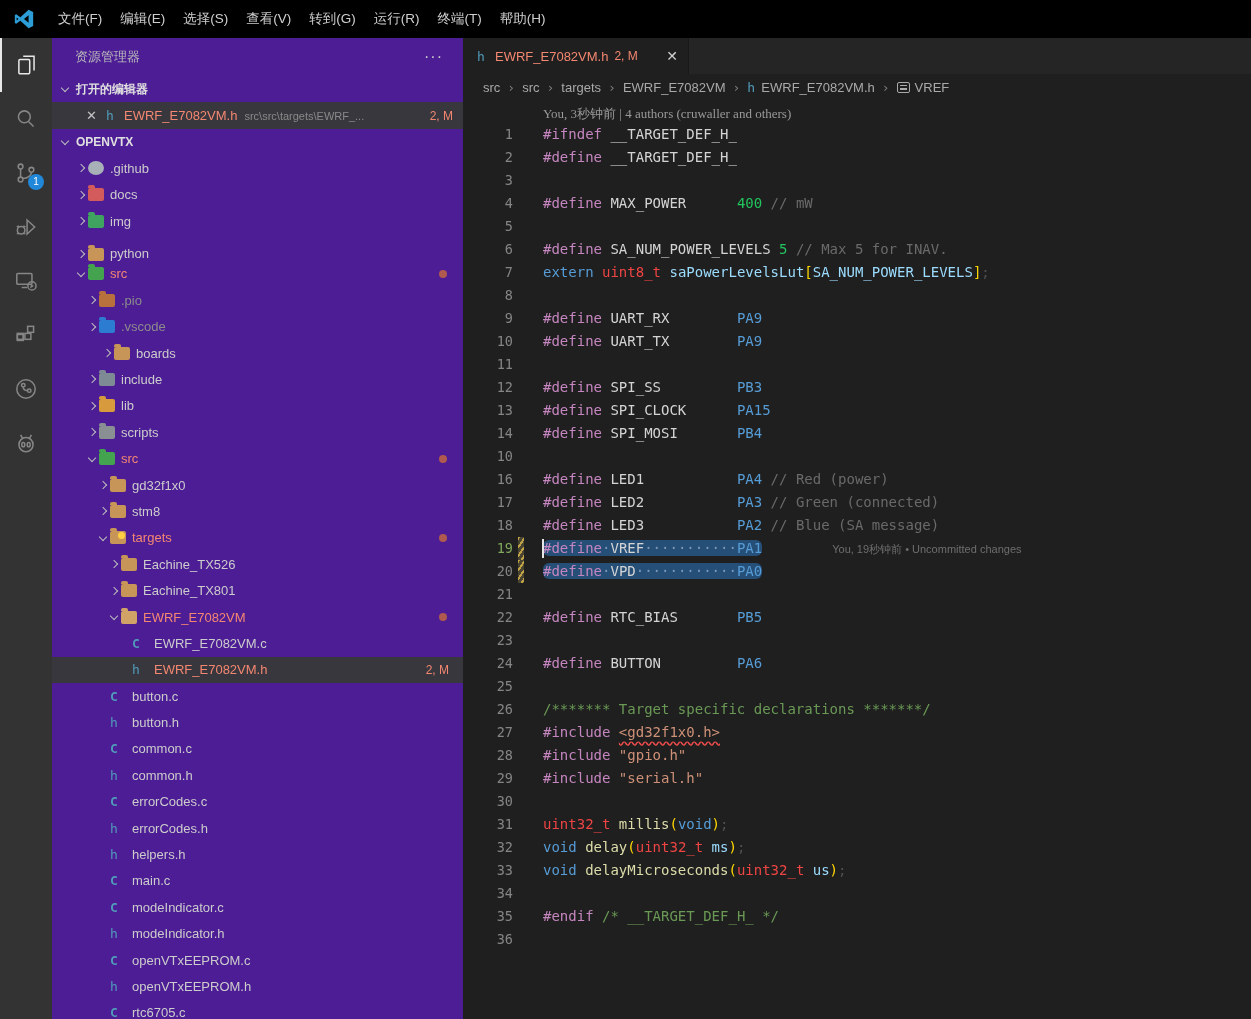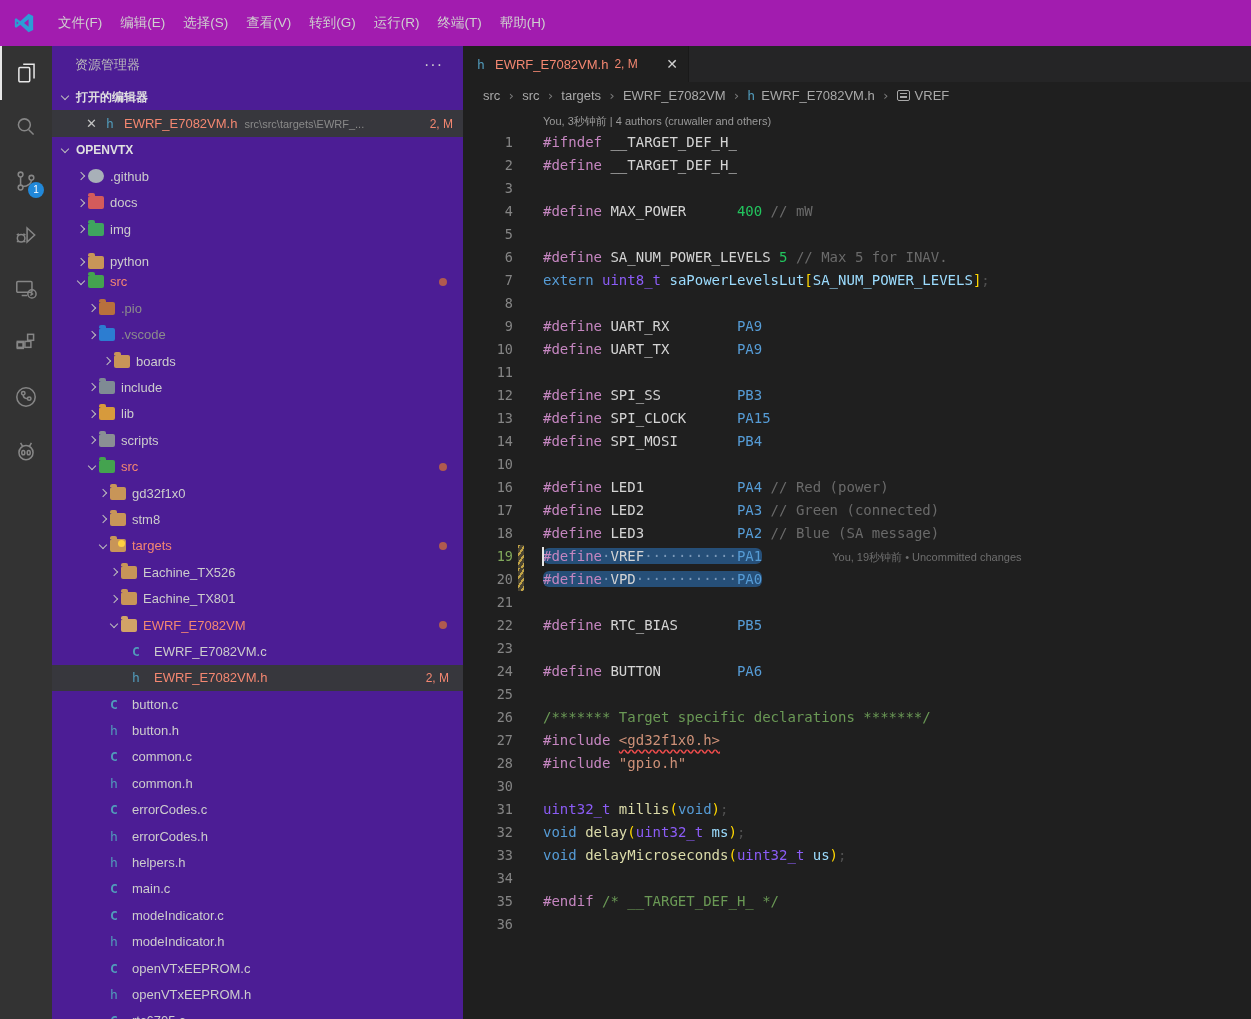"文件(F)" #titlebar { background: #a21caf -> #000000; height: 46px -> 38px }
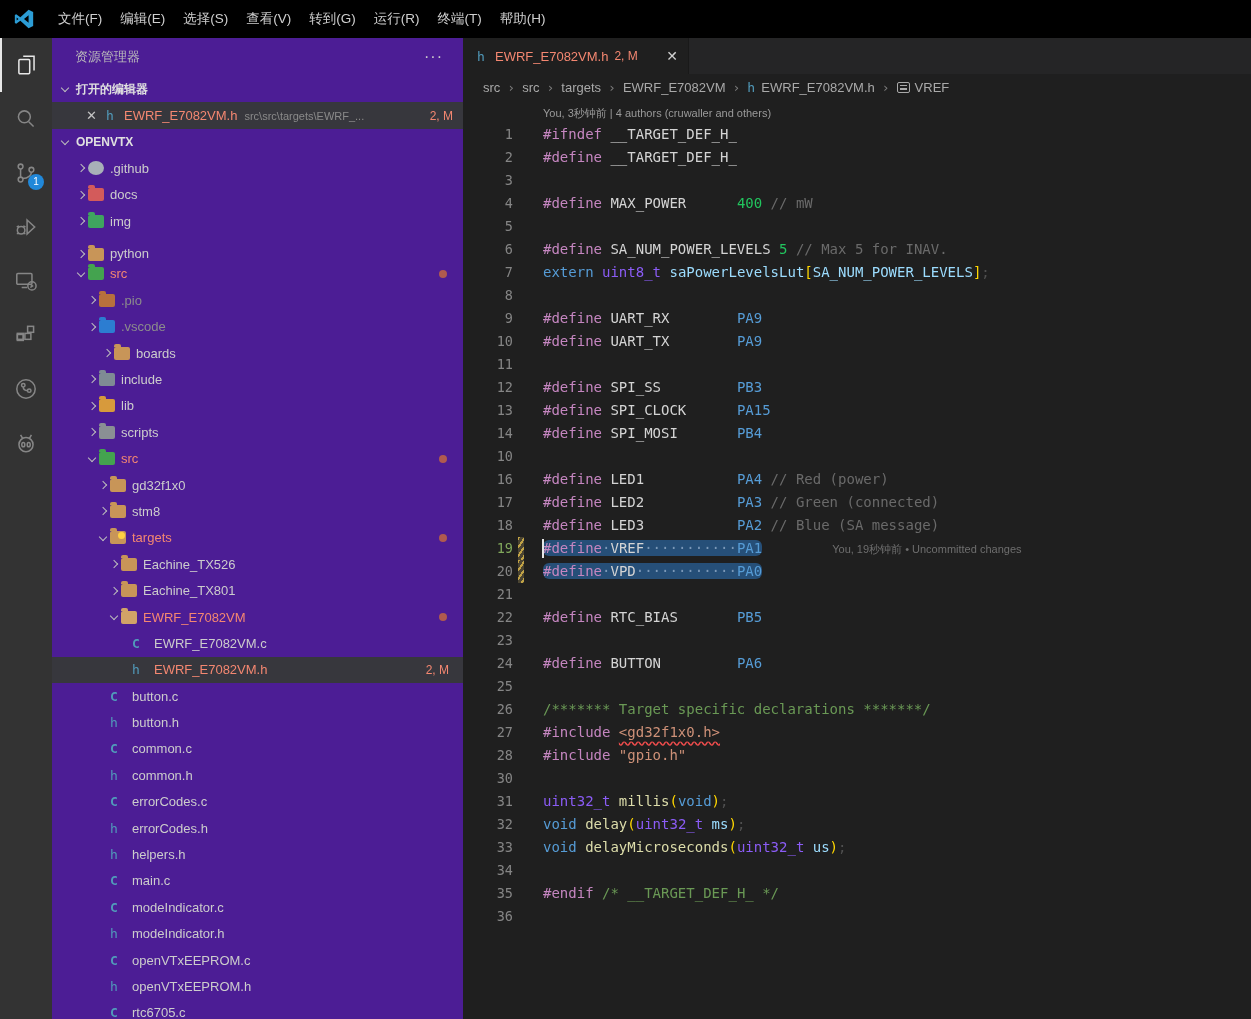"You, 3秒钟前 | 4 authors" #blame-top { font-family: Liberation Sans, sans-serif -> Liberation Serif, serif; font-size: 11px -> 13px }
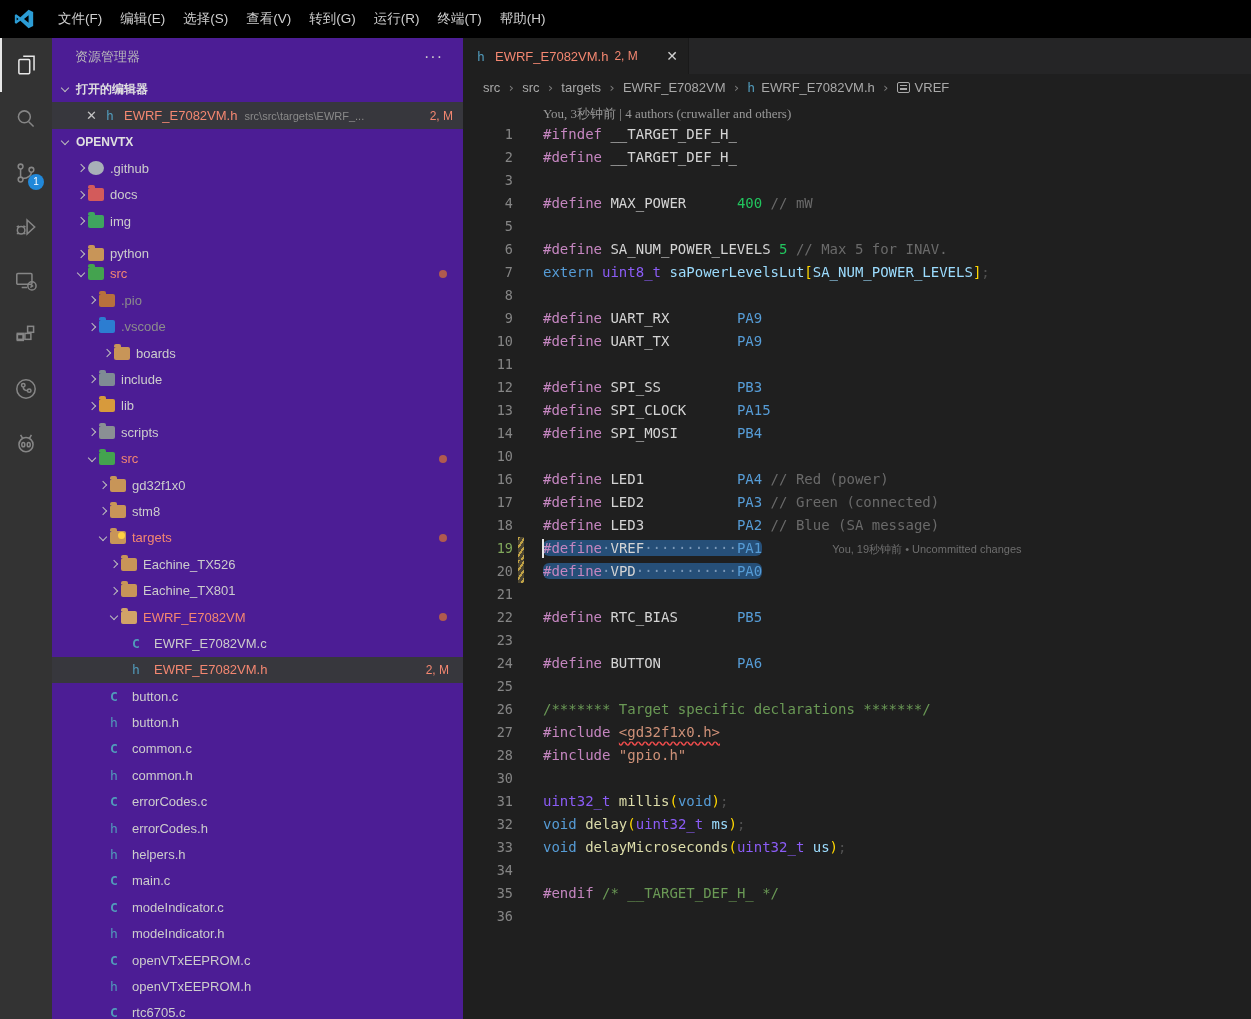"uint8_t" .tk-t { color: #8b5cf6 -> #ef4444 }
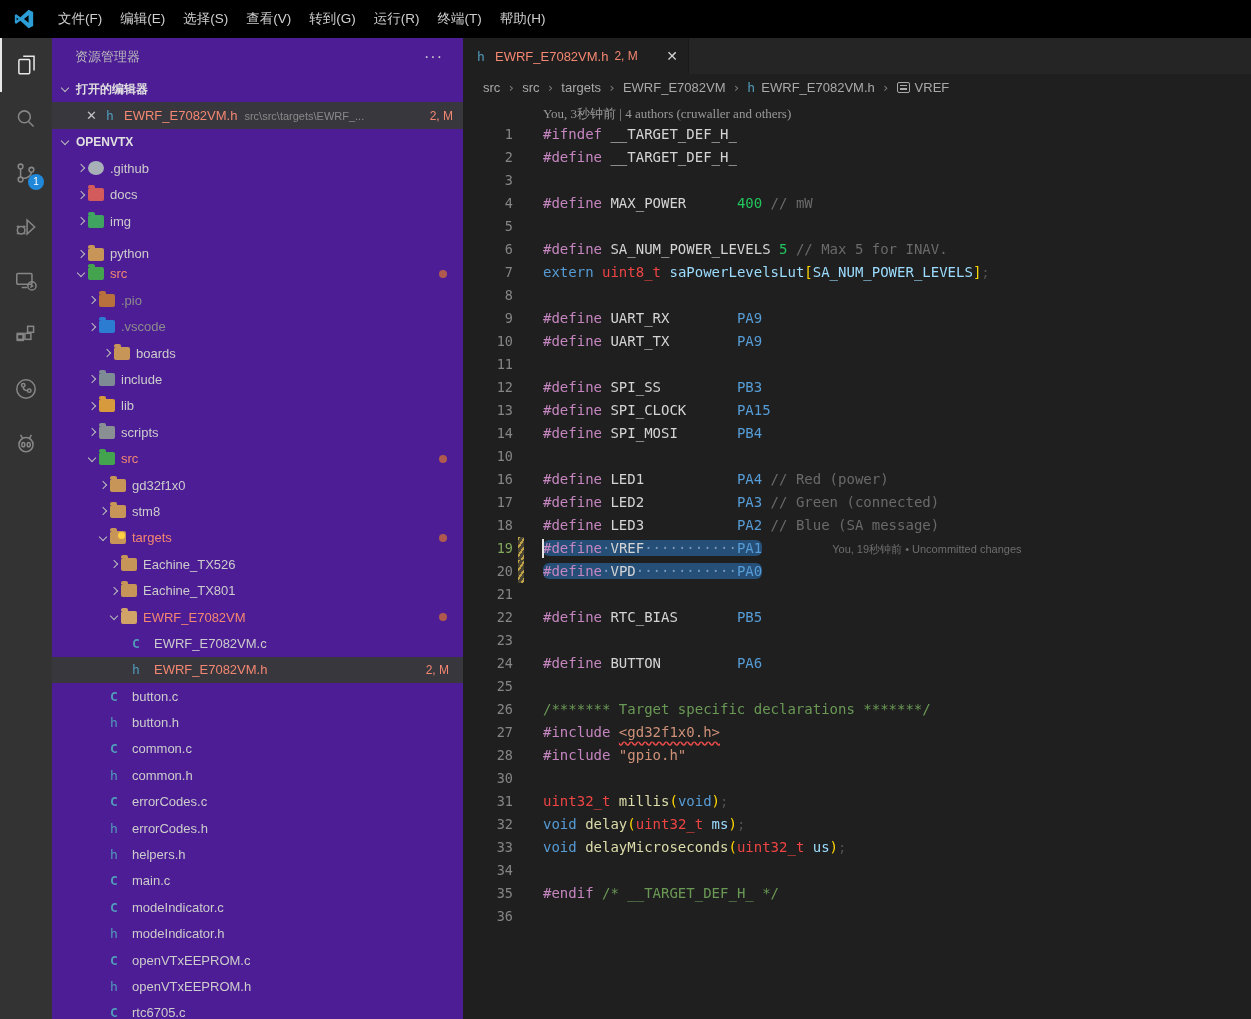"29" div.line { html: none -> <div><span>29</span><span><span>#include </span><span>"serial.h"</span></span></div> }
